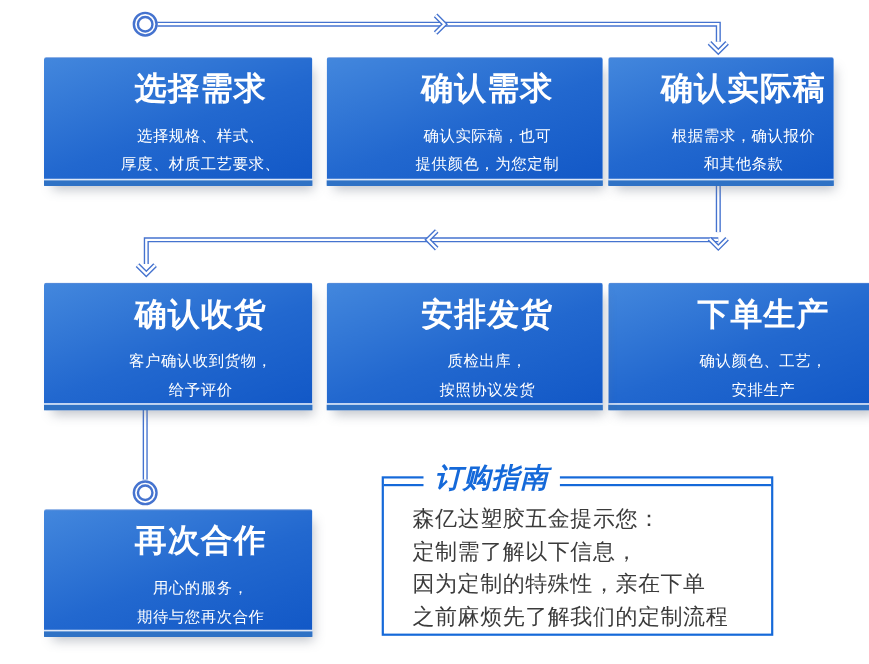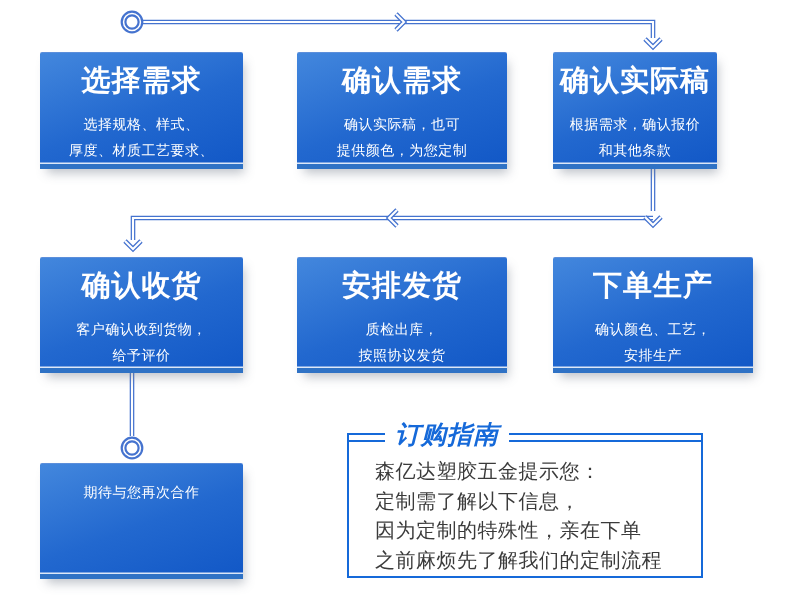"选择需求" .card { padding-left: none -> 41px }
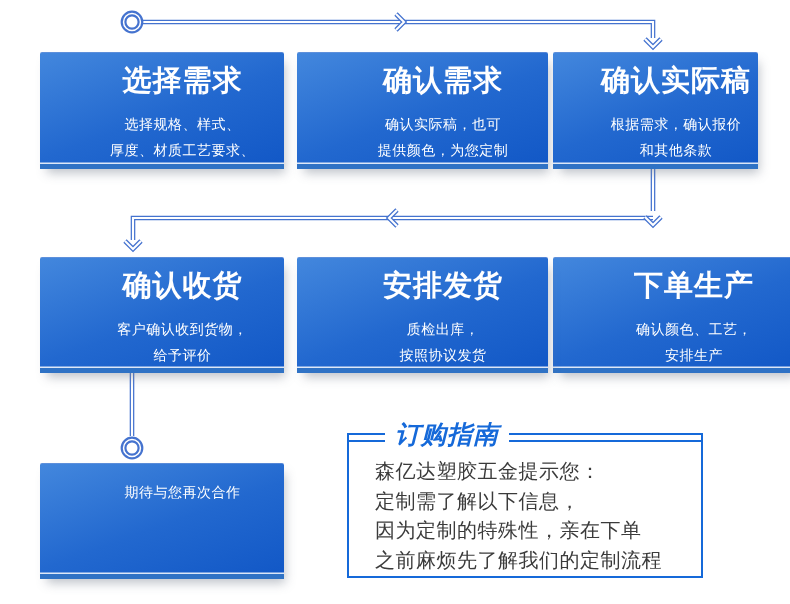"再次合作" div.card-title { html: none -> <div>再次合作</div> }
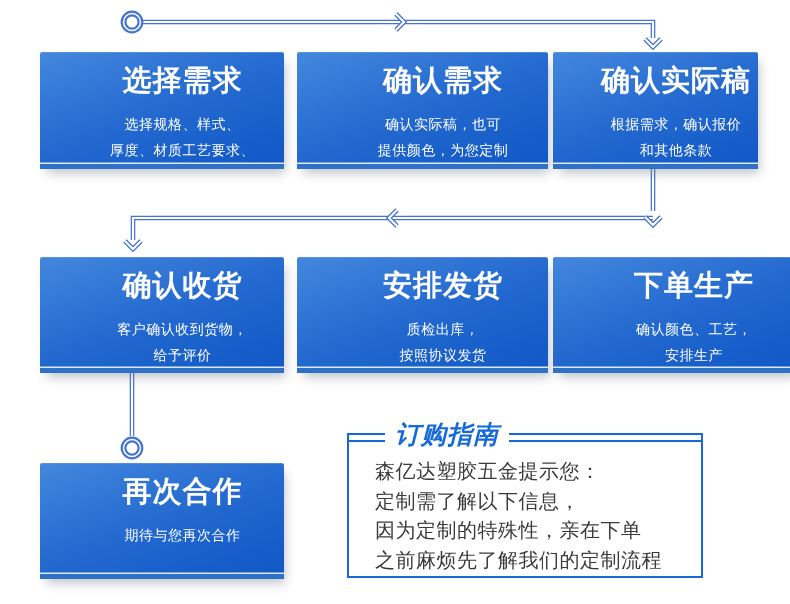"用心的服务，" div { html: none -> <div>用心的服务，</div> }
